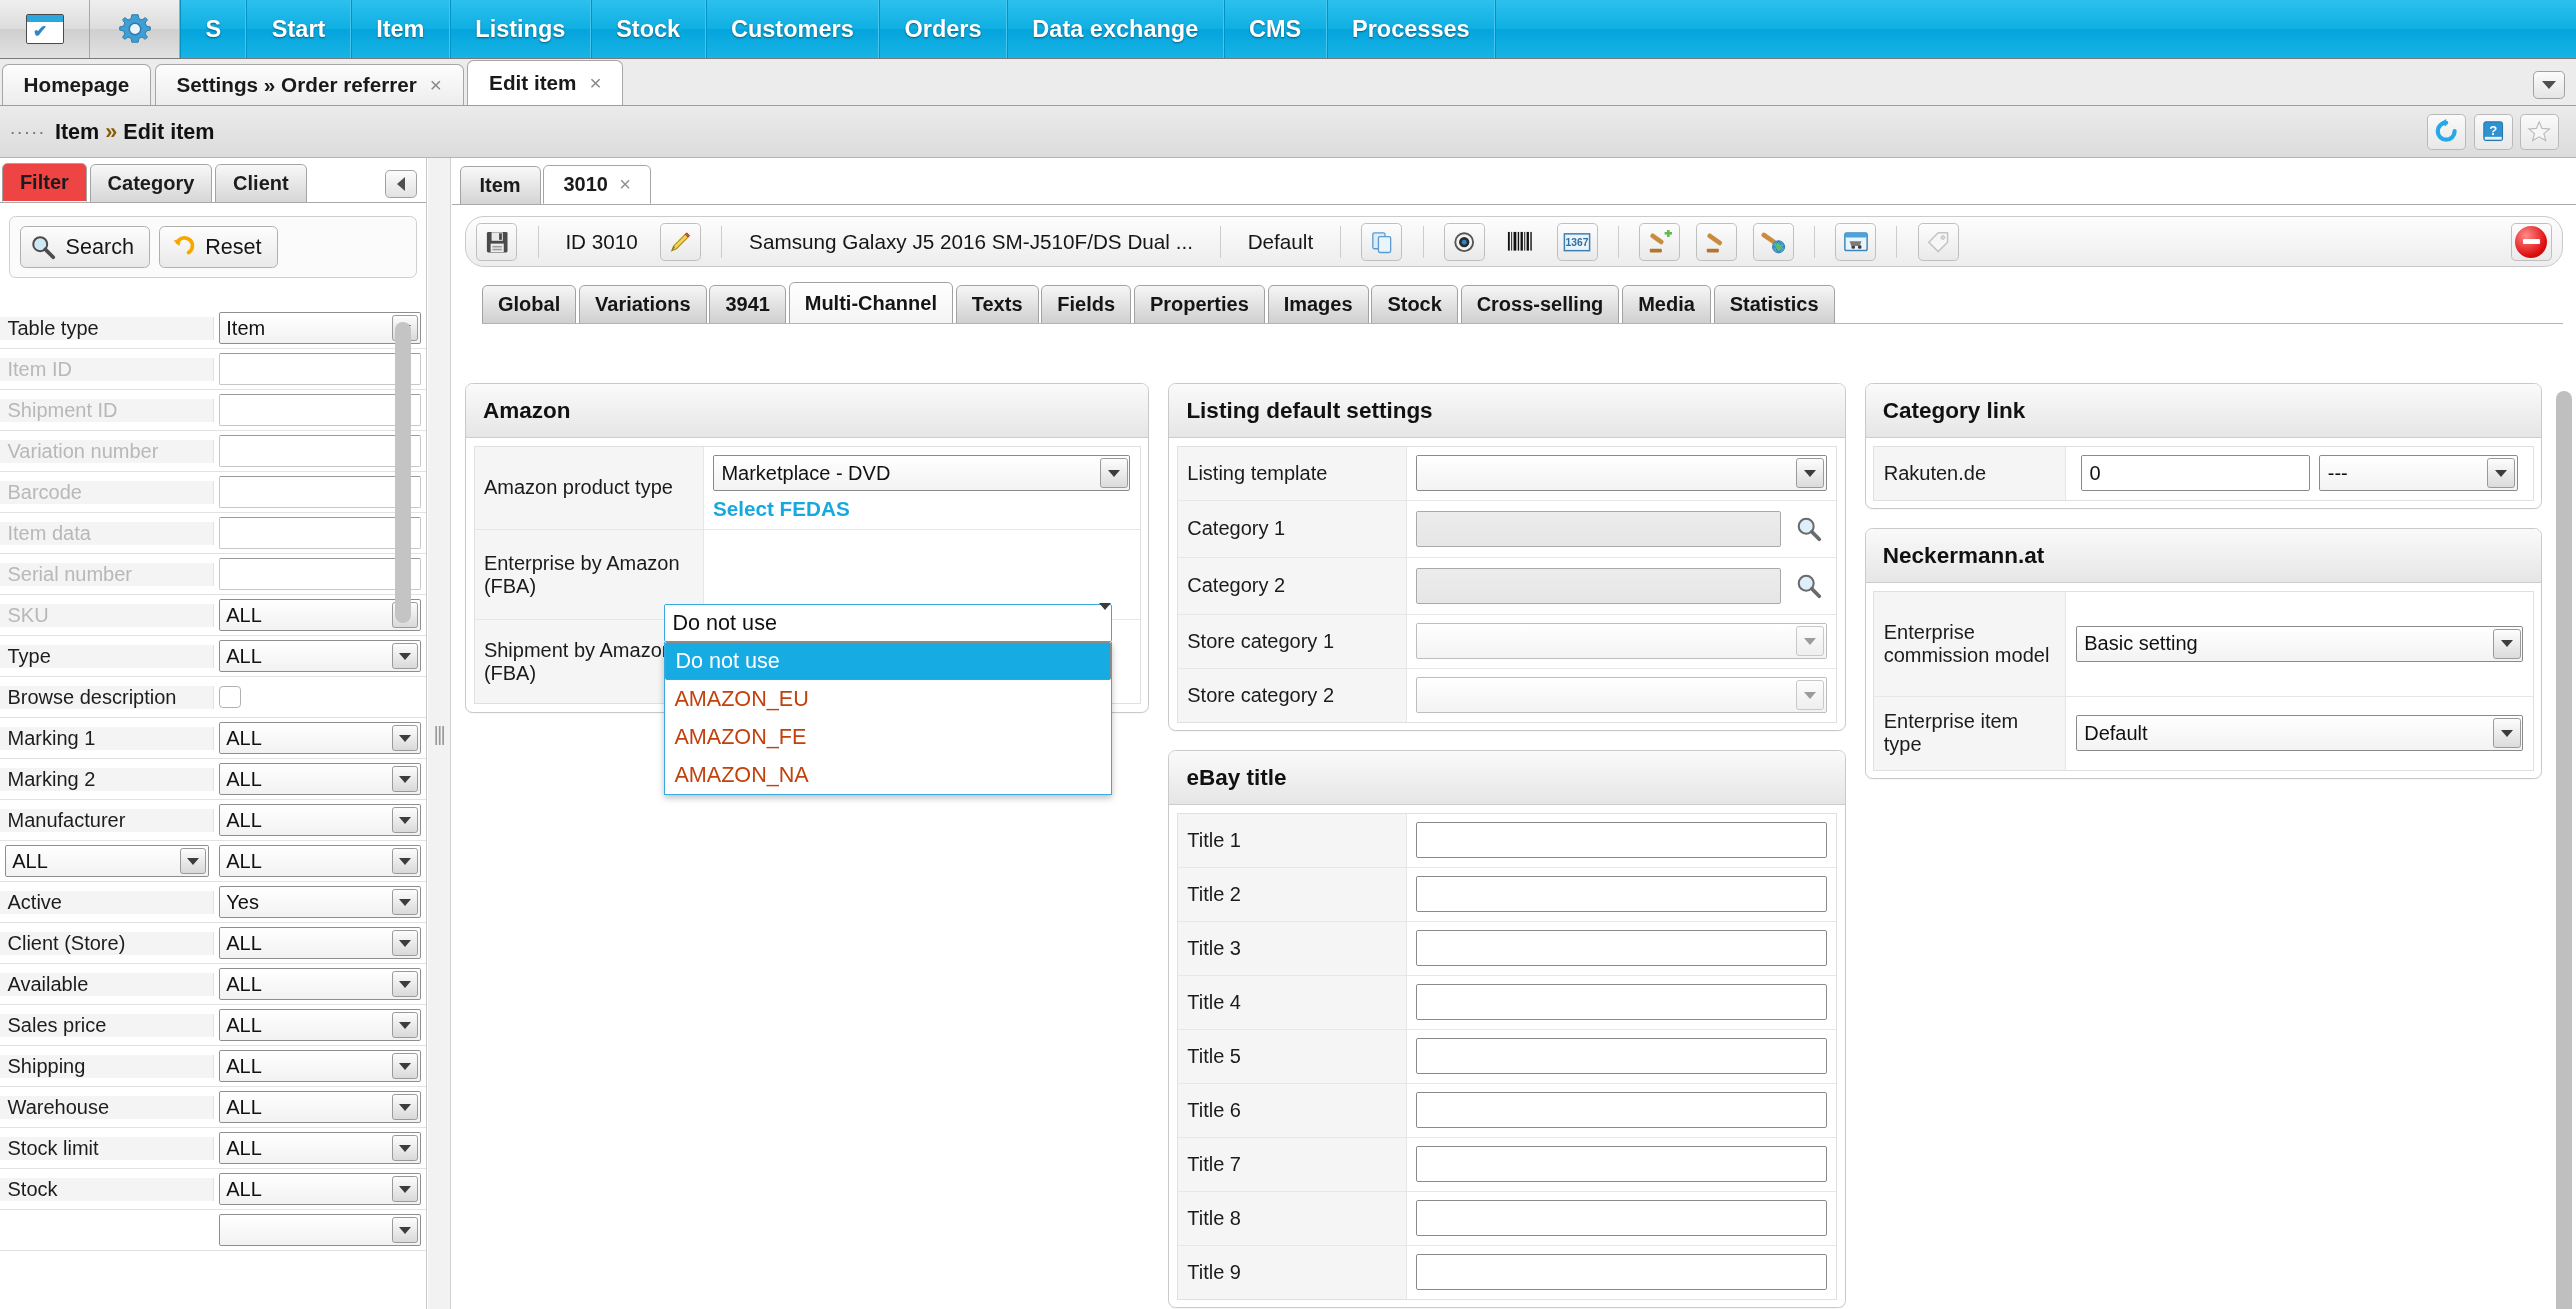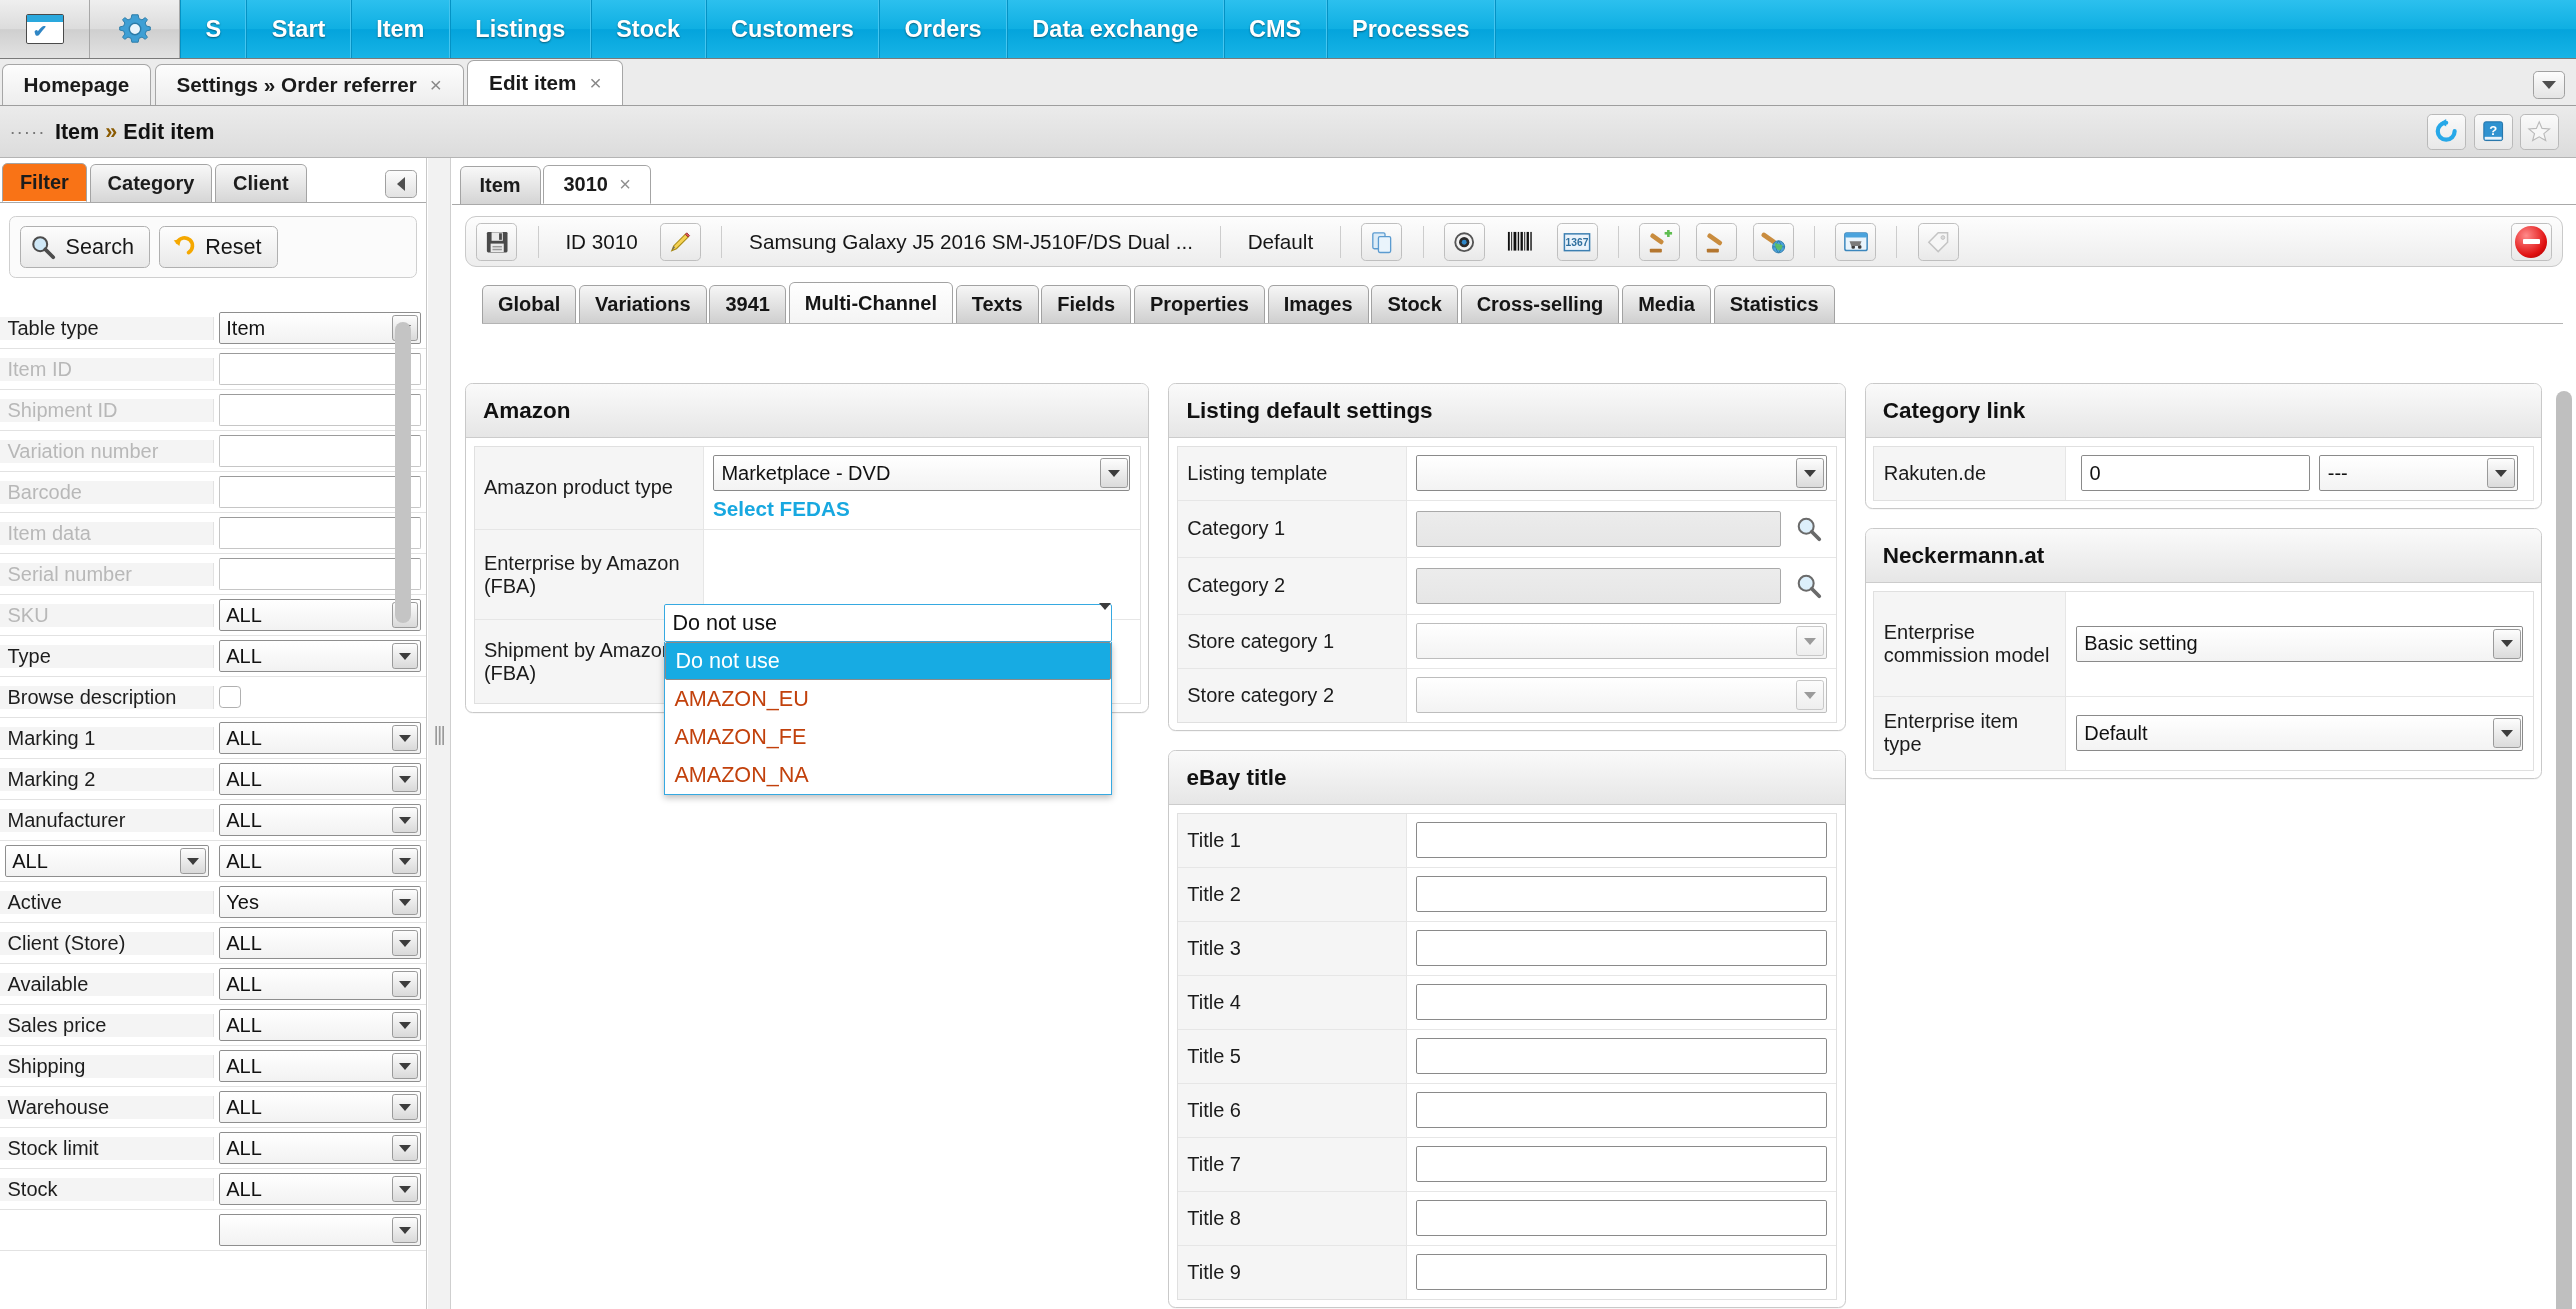"Filter" .lp-tab.active { background: #f97316 -> #ef4444 }
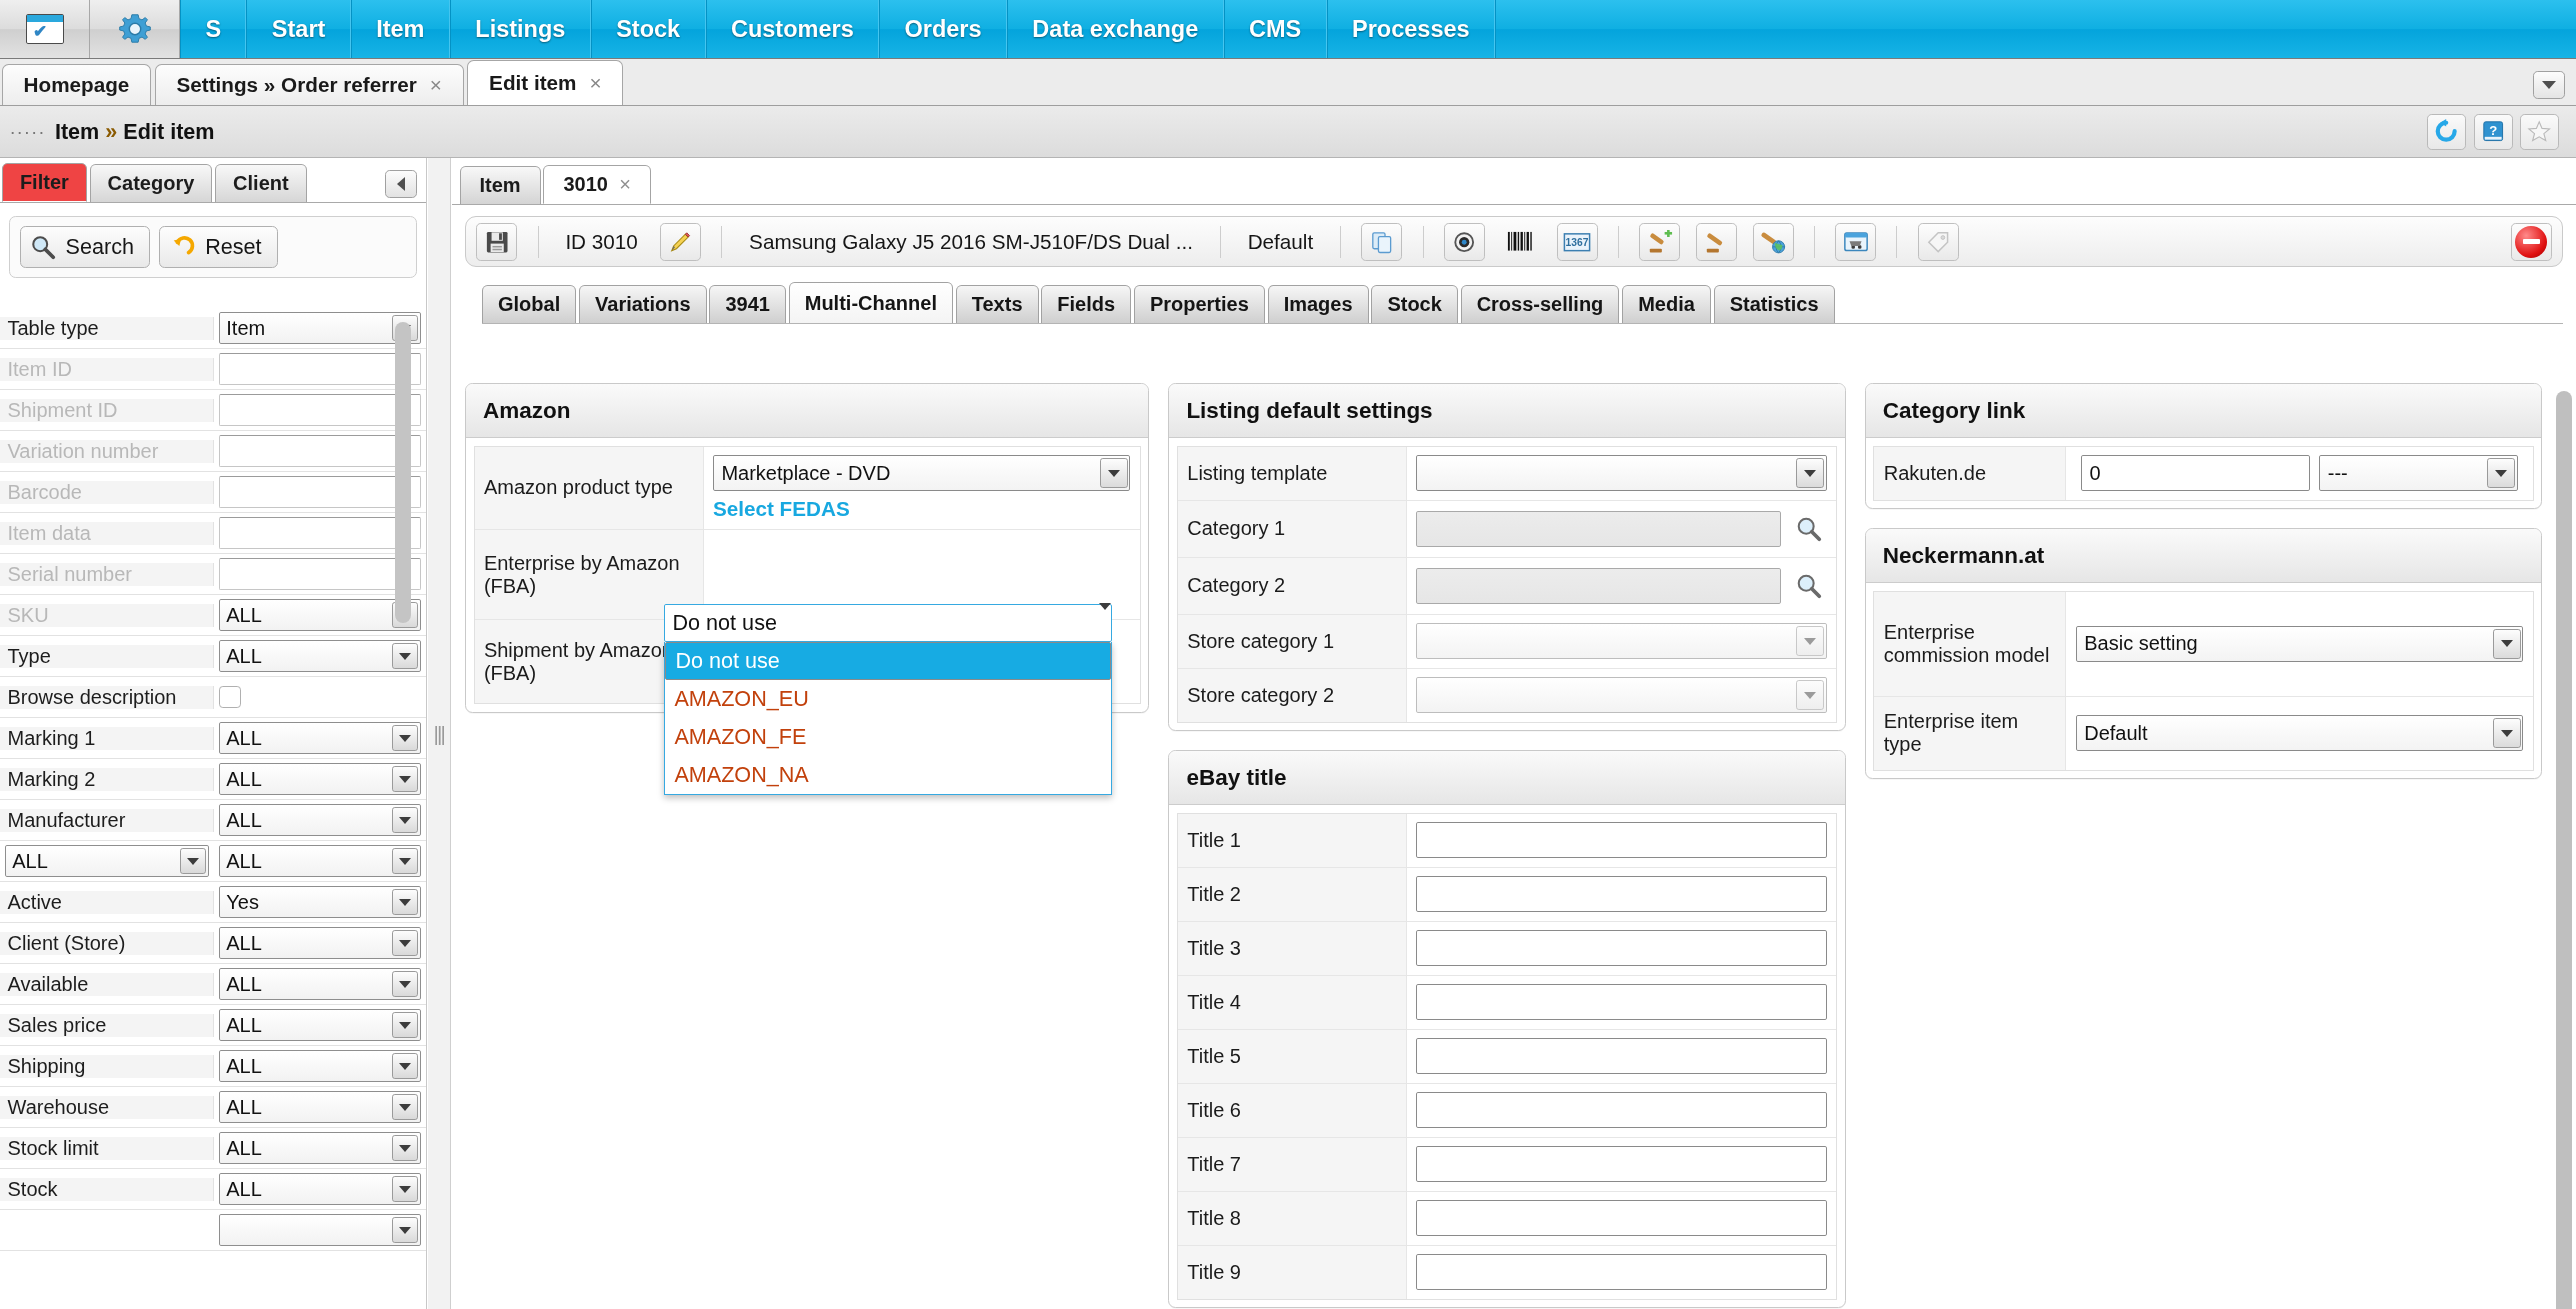"ID 3010" .toolbar { border-radius: 11px -> 19px }
